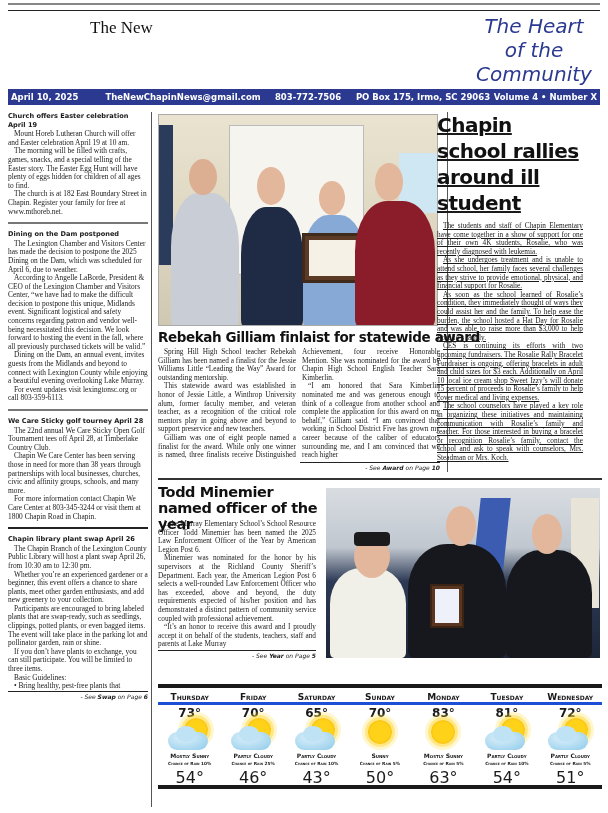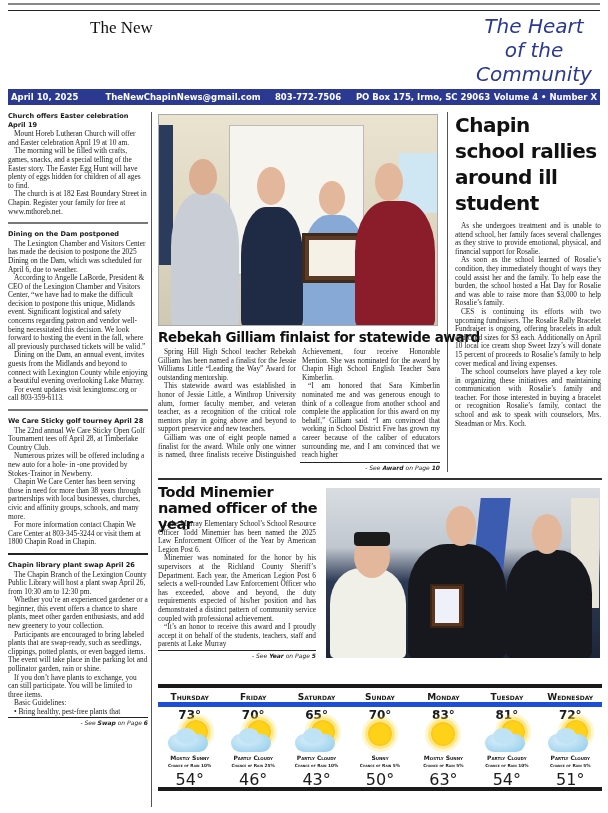"Chapin school rallies around ill" .col-right { left: 455px -> 437px; text-decoration: none -> underline }
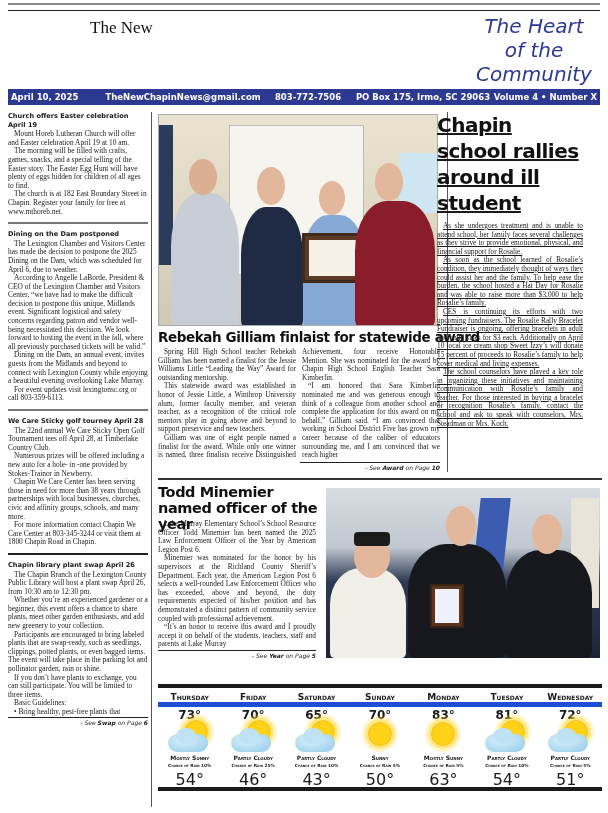"The students and staff of" p { html: none -> <p>The students and staff of Chapin Elementary have come together in a show of support for one of their own 4K students, Rosalie, who was recently diagnosed with leukemia.</p> }
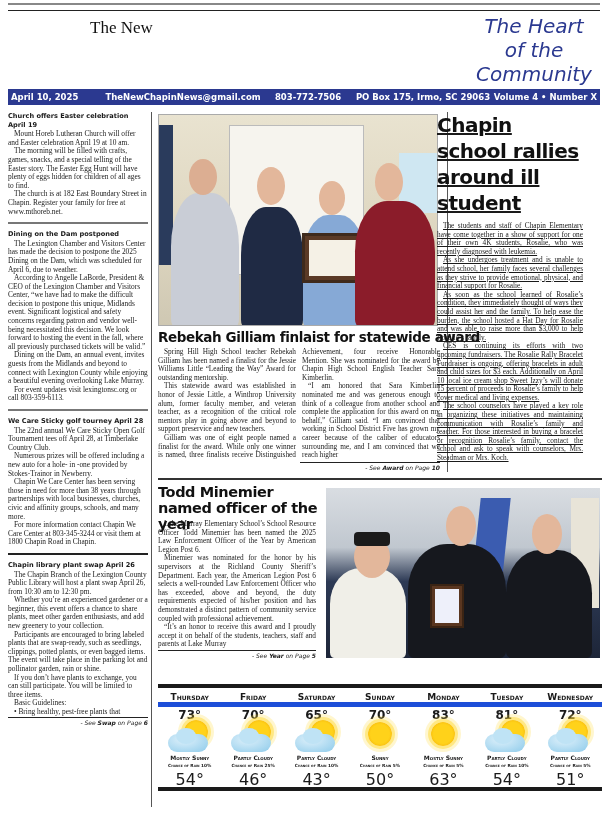"Numerous prizes will be offered" p { html: <p>Numerous prizes will be offered including a new auto for a hole- in -one provided by Stokes-Trainor in Newberry.</p> -> none }
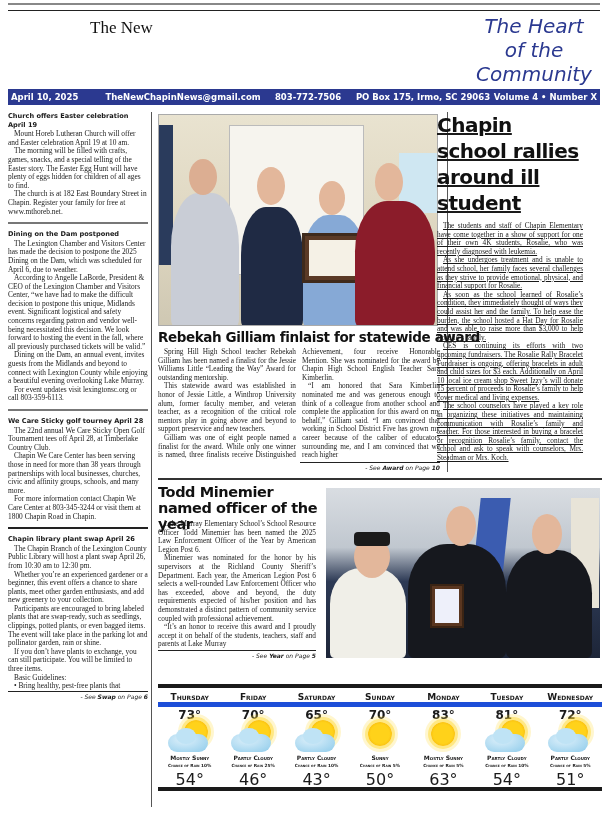"Thursday" .wx-days { border-bottom: 5px solid #1d4ed8 -> 3px solid #1d4ed8 }
